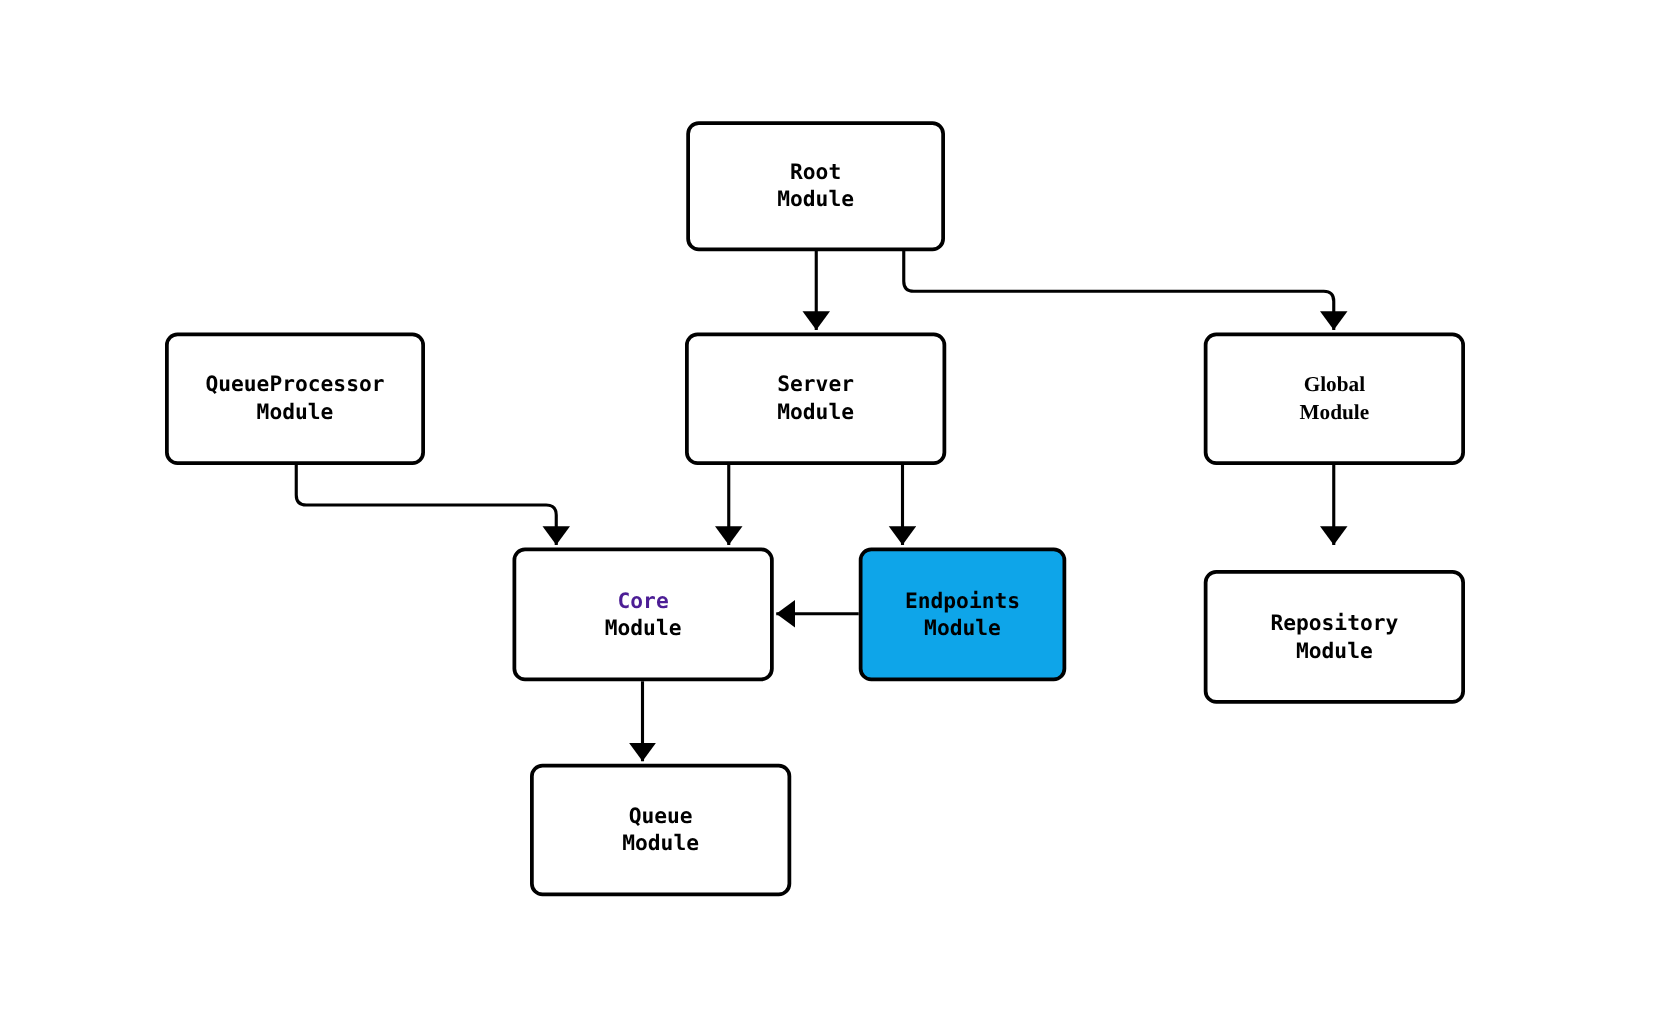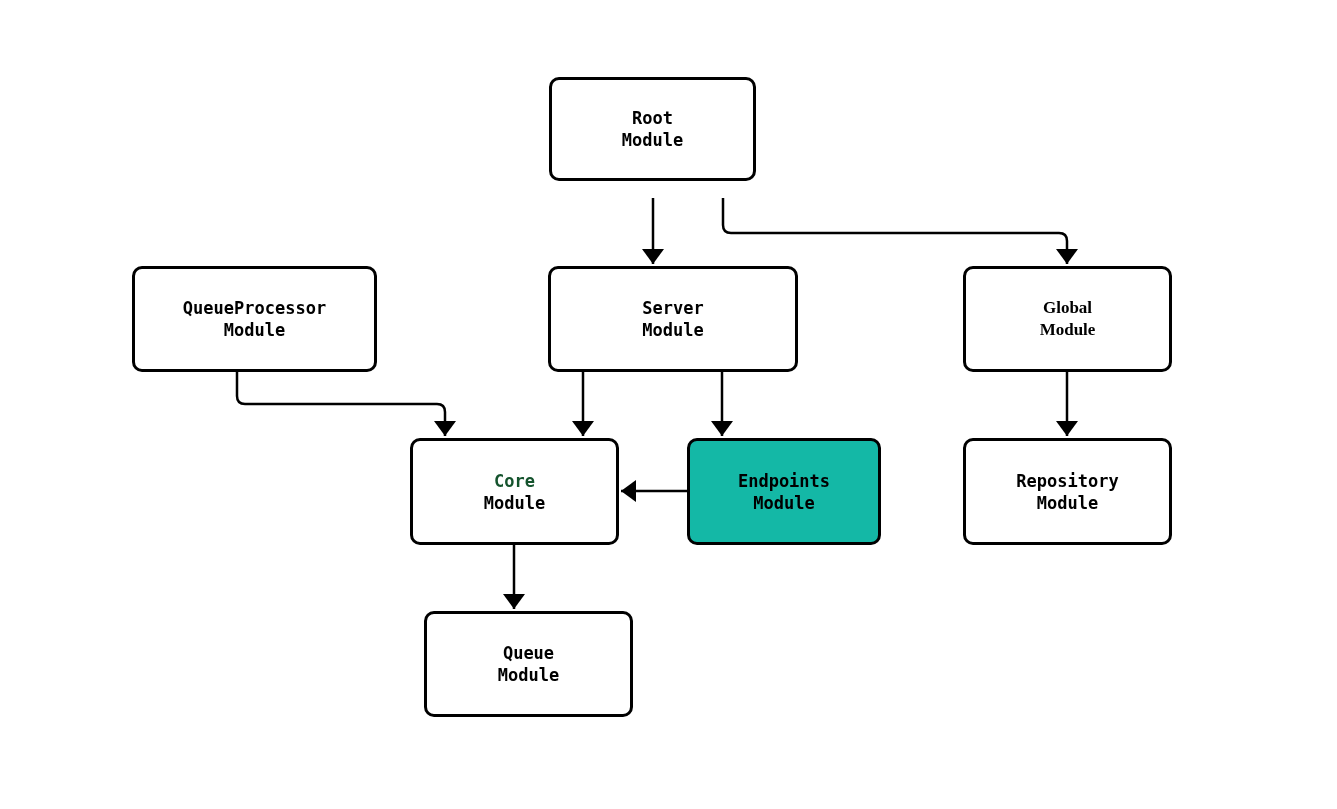"Root" div.node { top: 77px -> 97px }
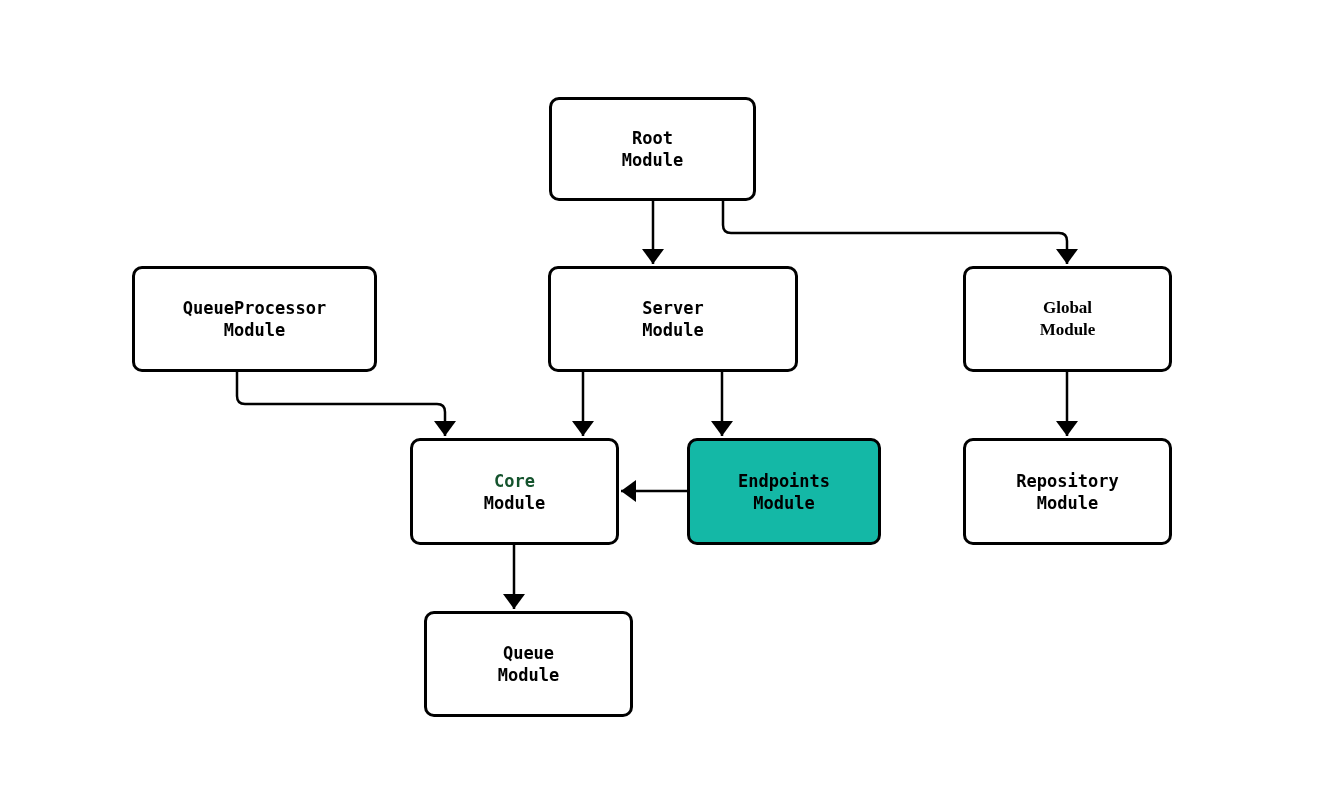"QueueProcessor" div.node { width: 245px -> 208px }
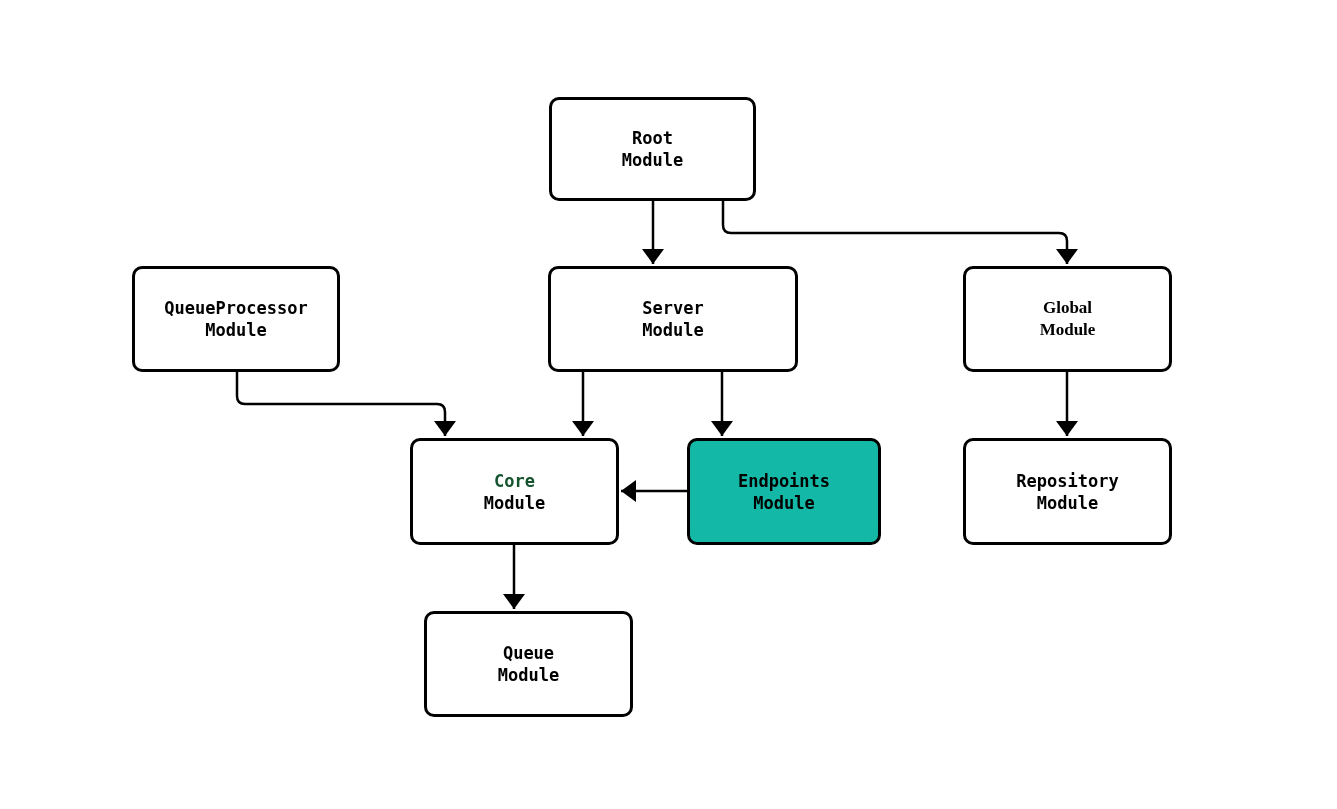"Server" div.node { width: 250px -> 209px }
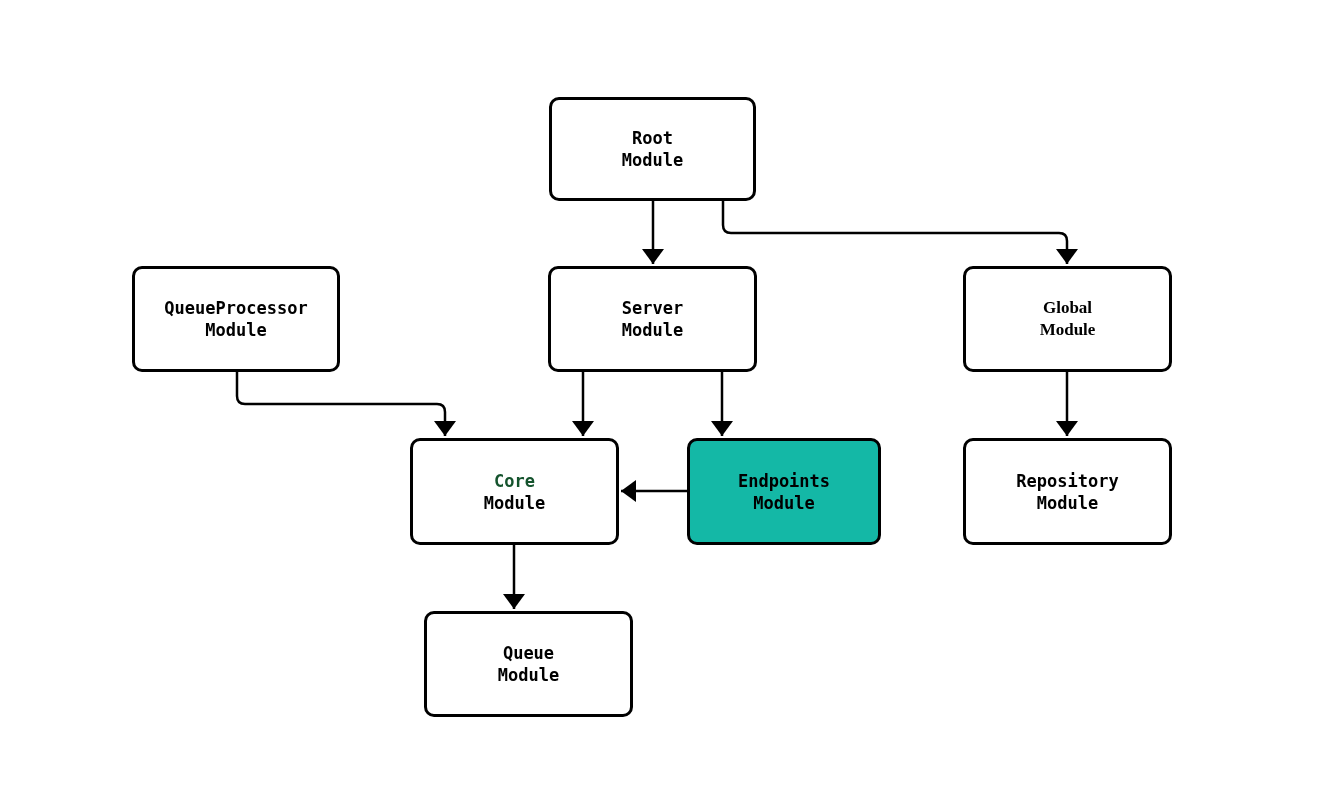"Core" div.node-label-line { color: #14532d -> #4c1d95 }
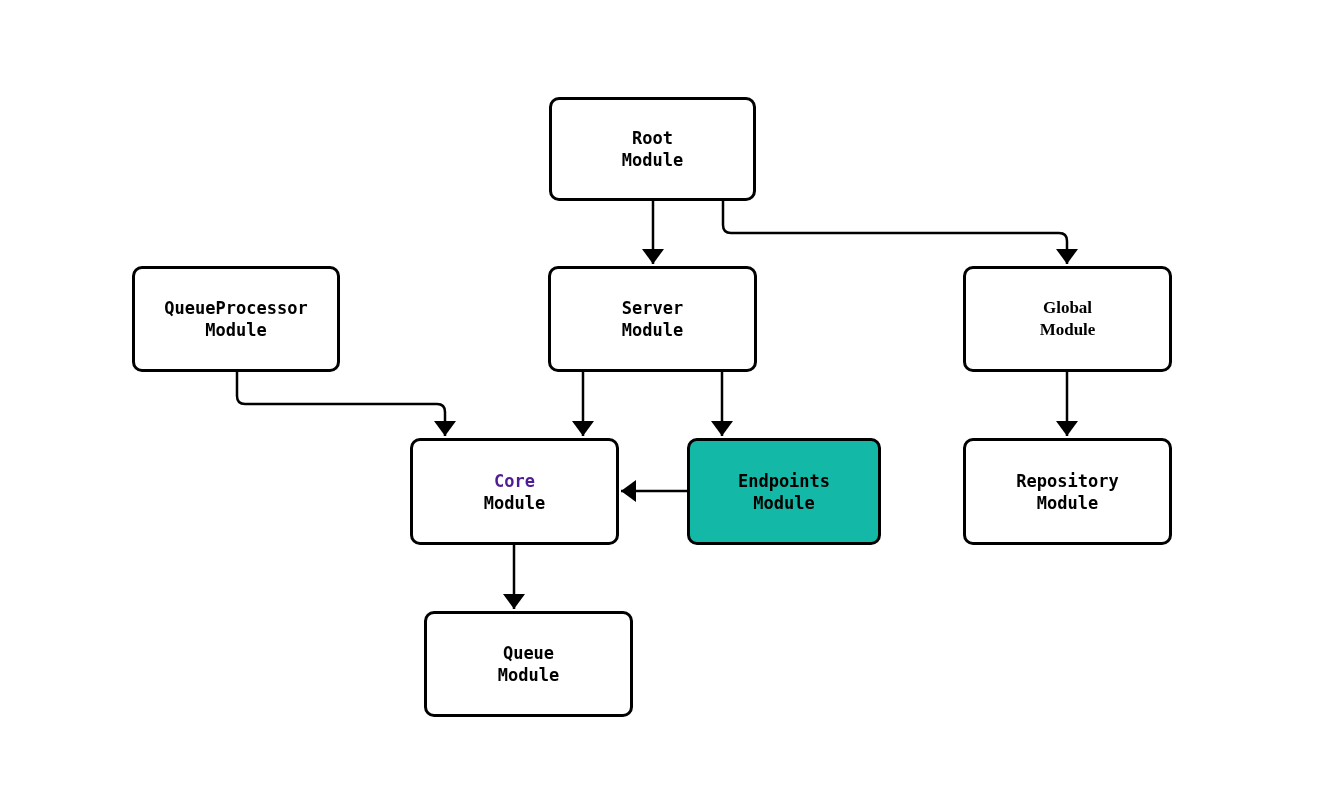"Endpoints" div.node { background: #14b8a6 -> #0ea5e9; width: 194px -> 166px }
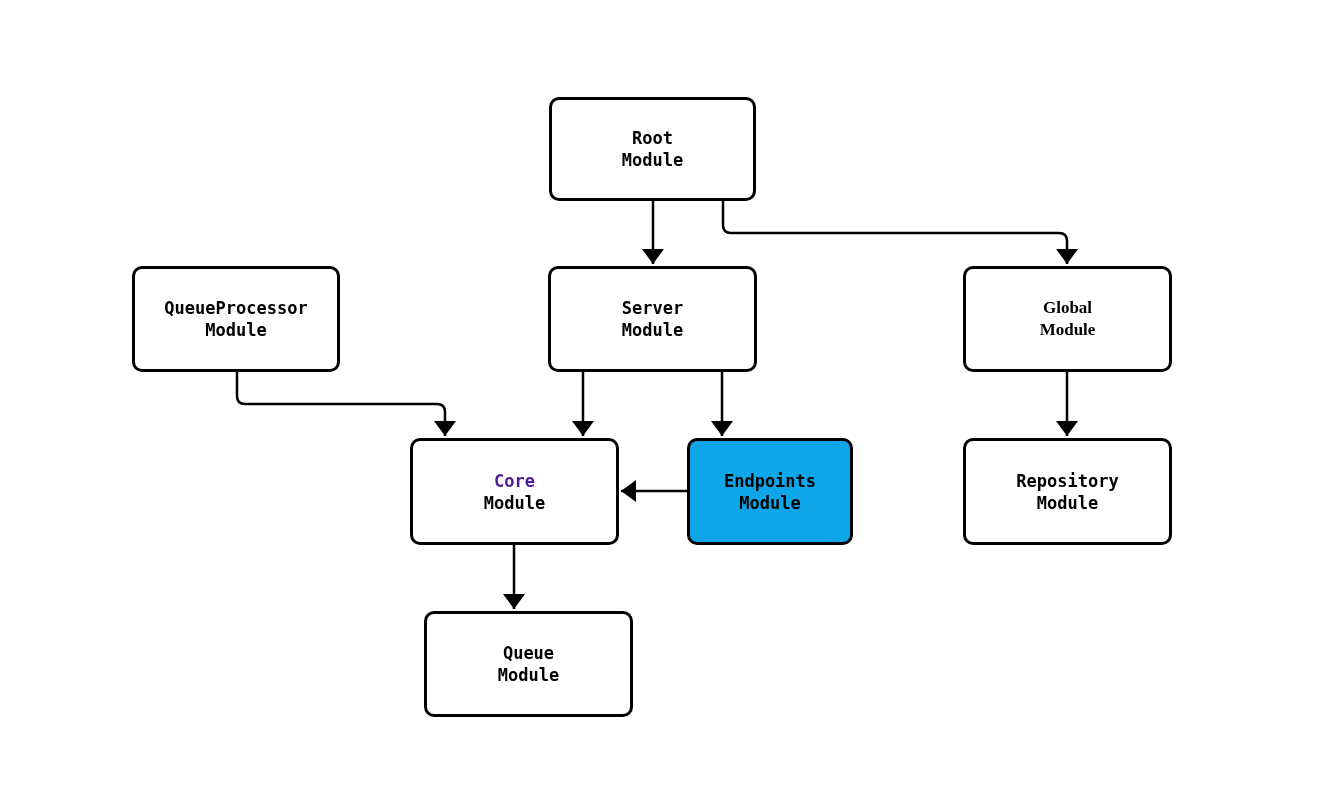"Repository" div.node { top: 438px -> 456px }
